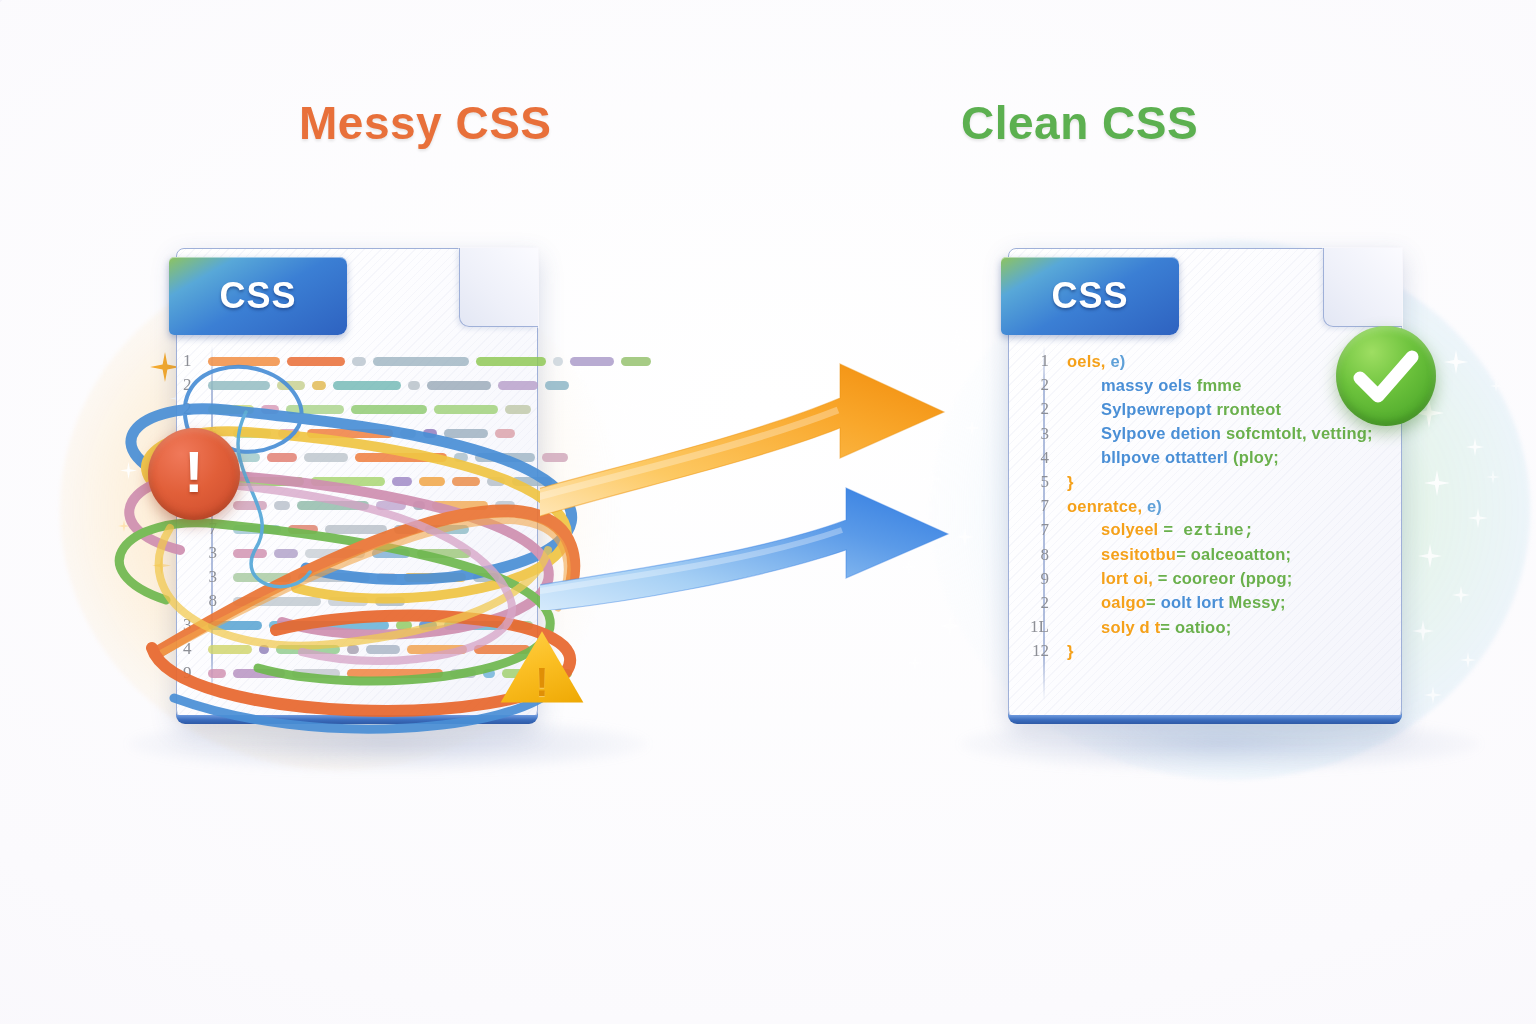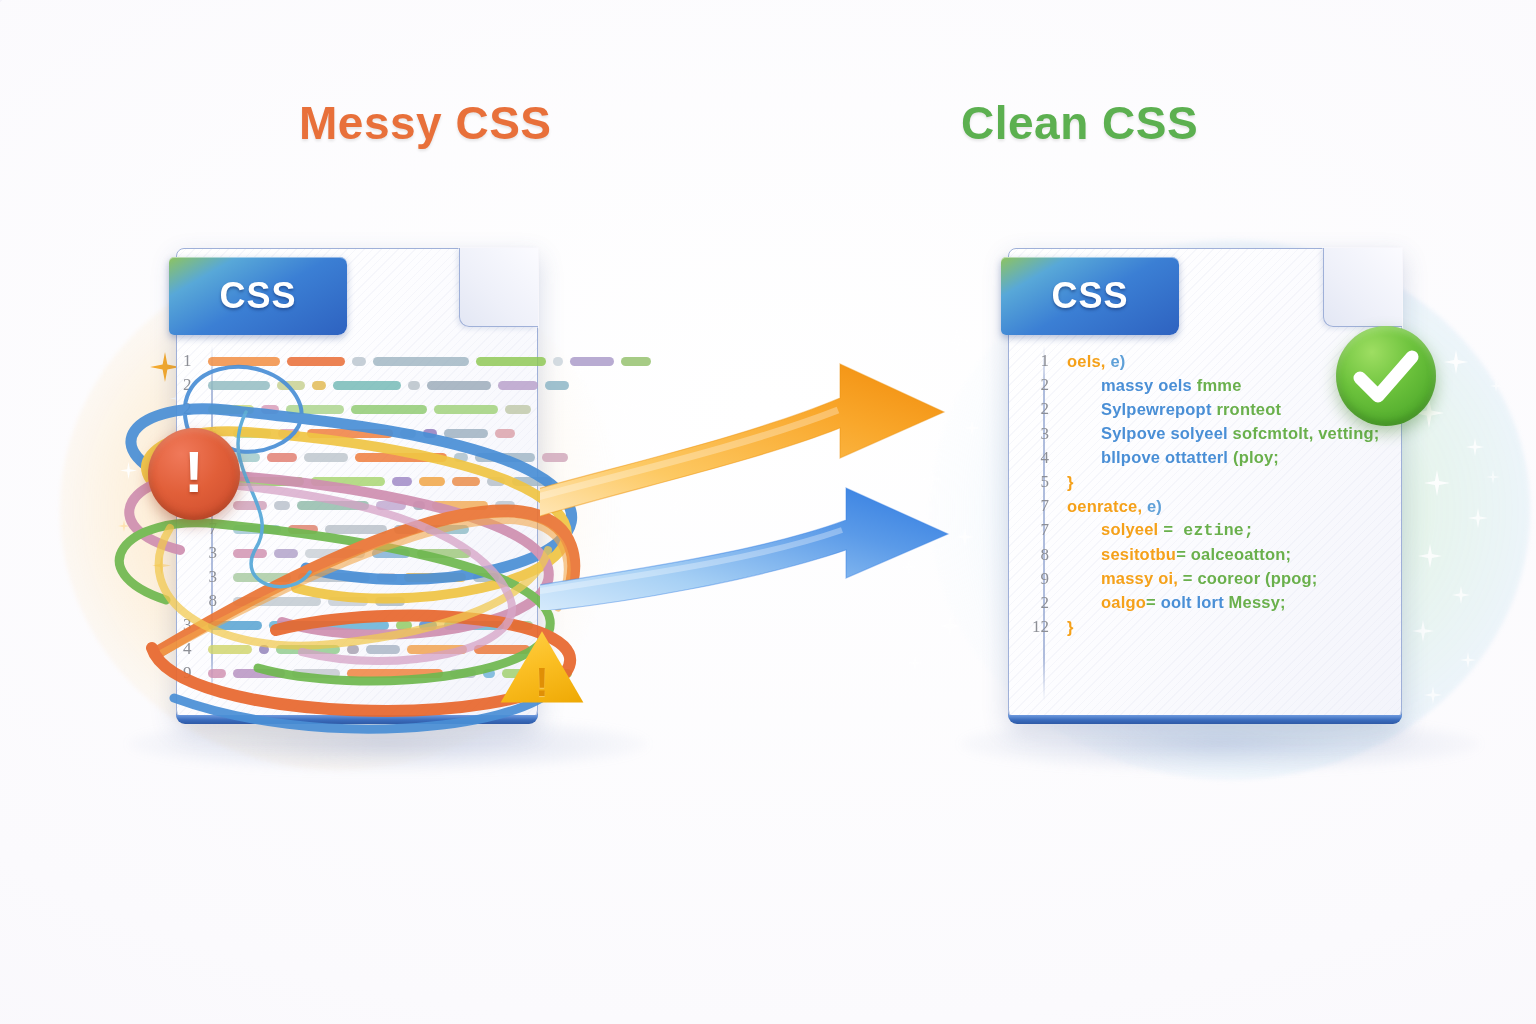"Sylpove solyeel" span { text: solyeel -> detion }
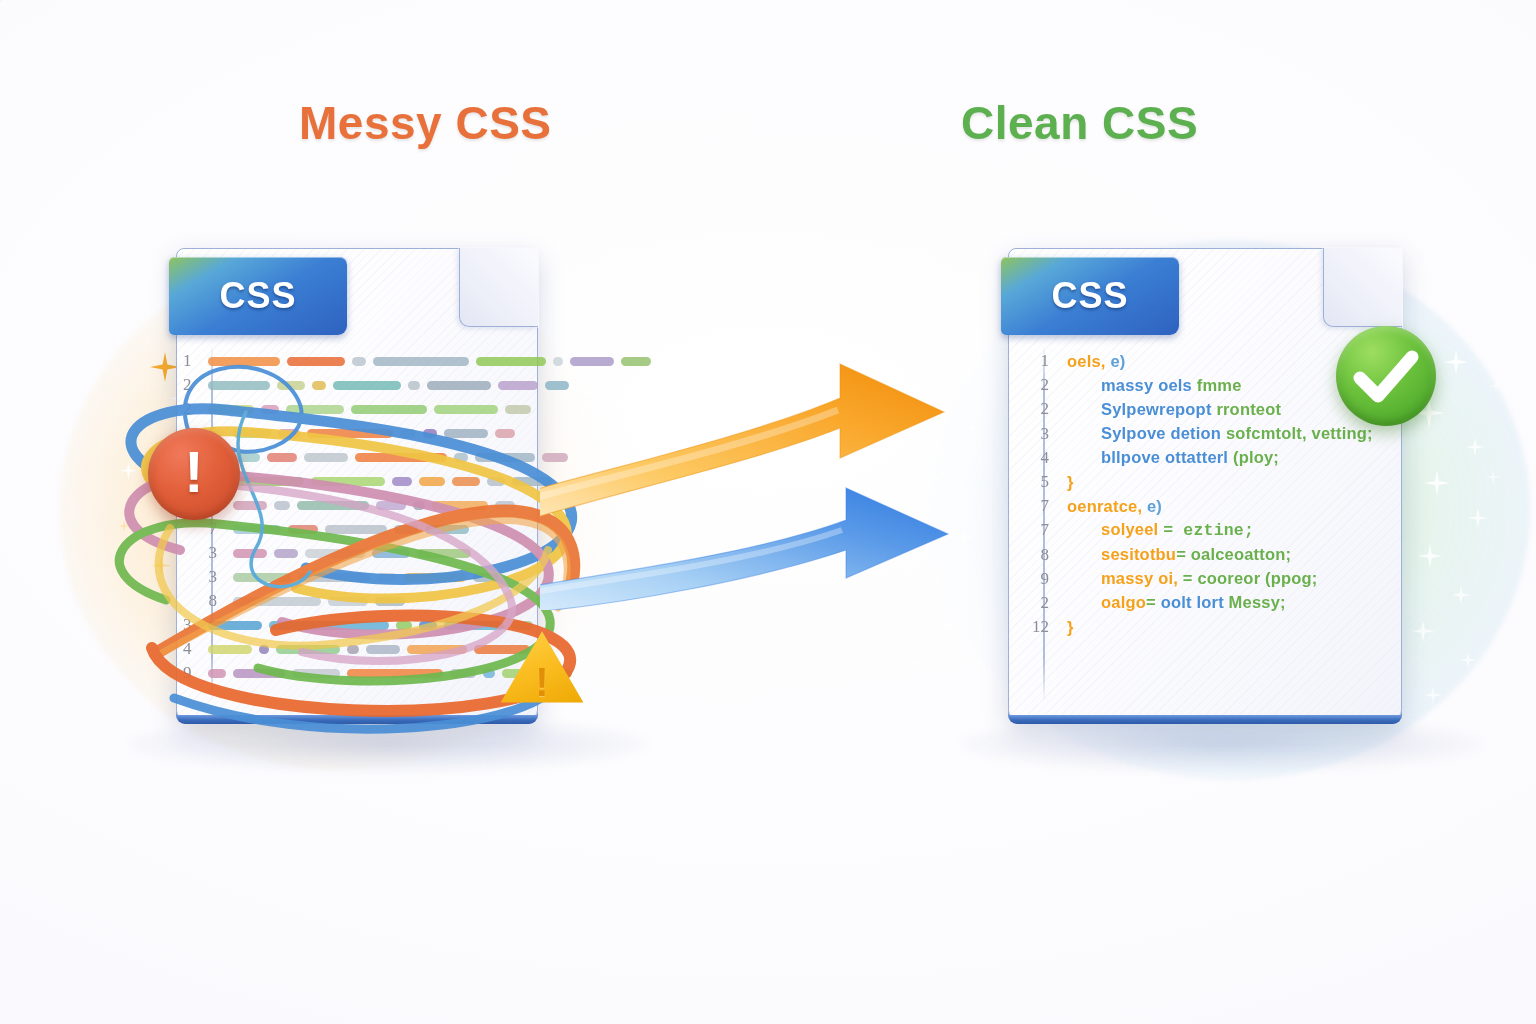"massy oi," span { text: massy -> lort }
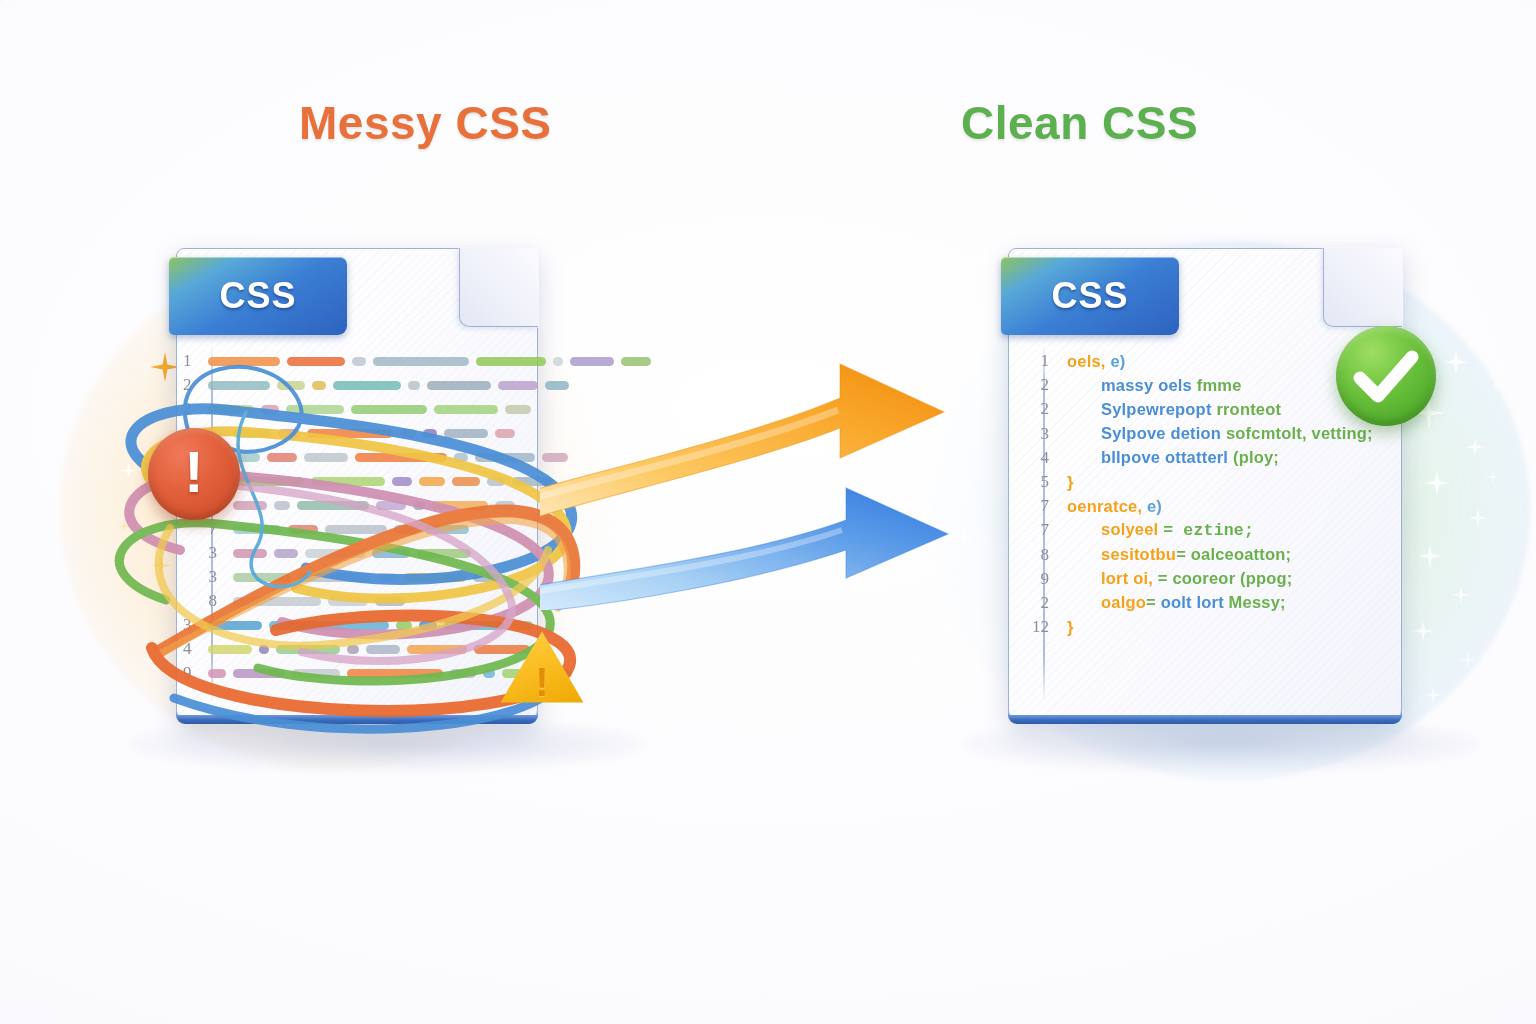"1L" div.cl-row { html: none -> <div> <div>1L</div> <div><span>soly d t</span><span>= oatioo;</span></div> </div> }
